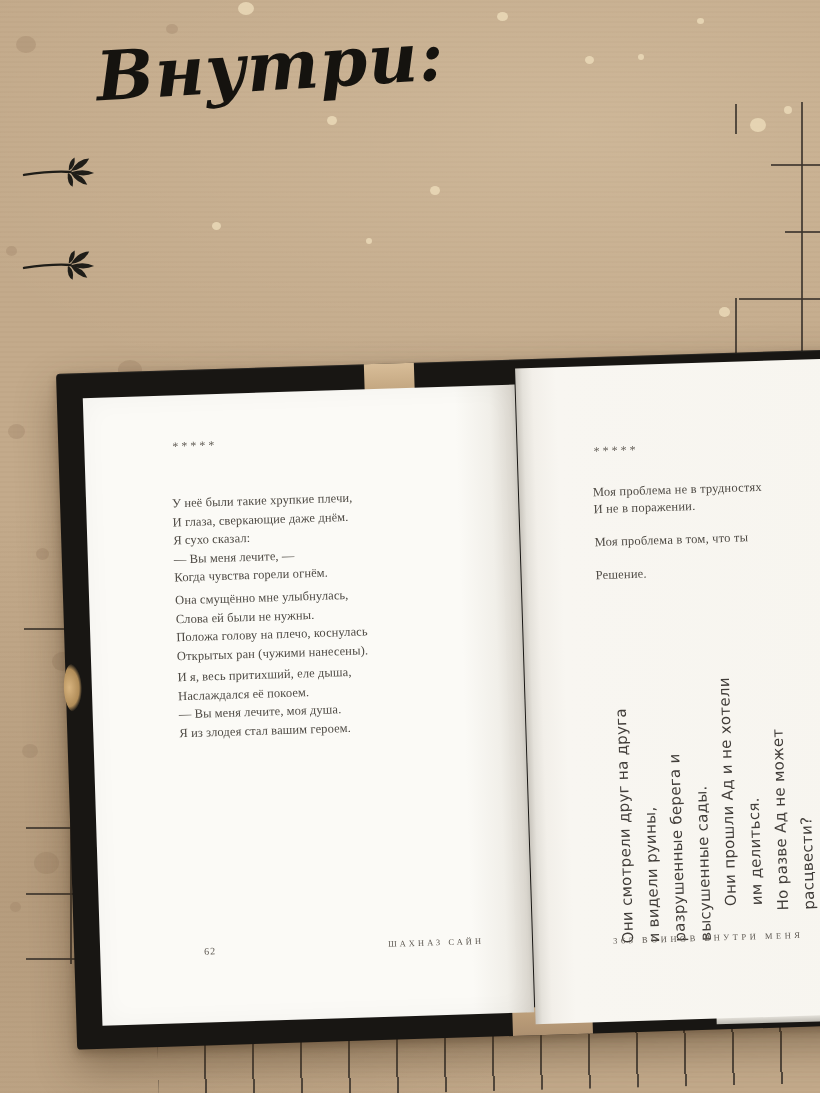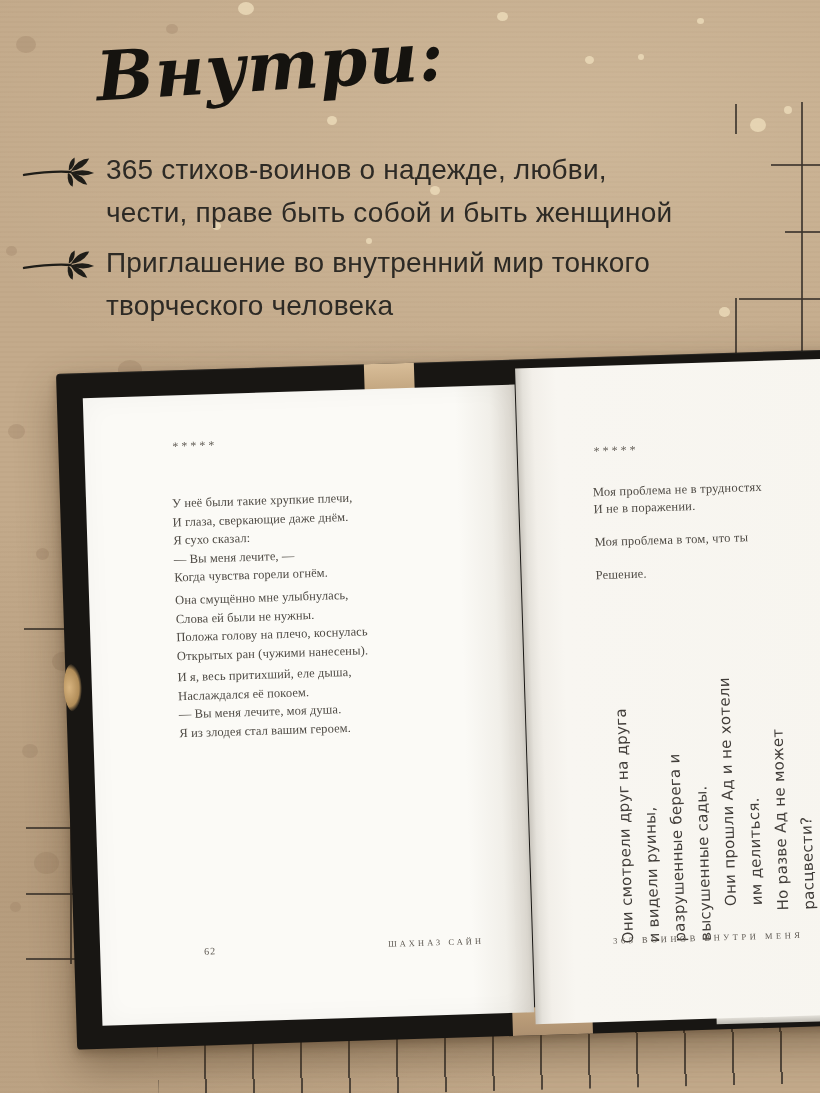"365 стихов-воинов о надежде, любви," p { html: <p>365 стихов-воинов о надежде, любви, чести, праве быть собой и быть женщиной</p> -> none }
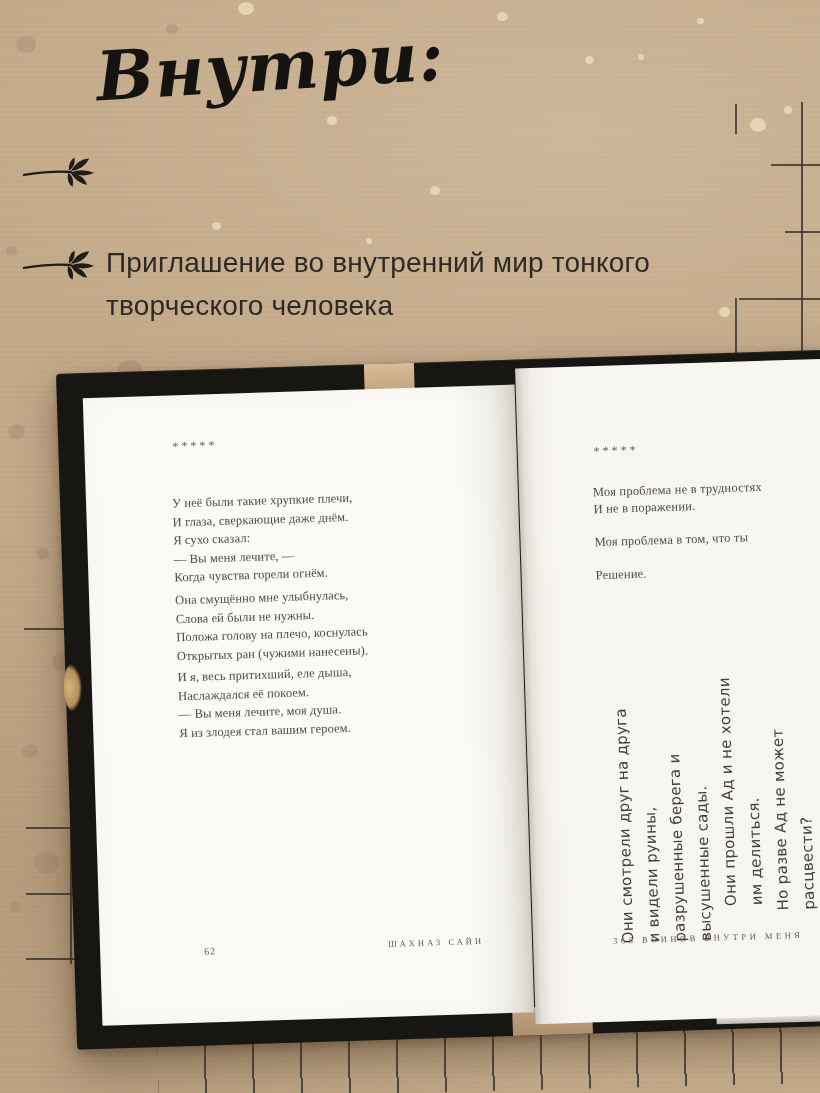"Приглашение во внутренний мир тонкого" p { html: <p>Приглашение во внутренний мир тонкого творческого человека</p> -> none }
